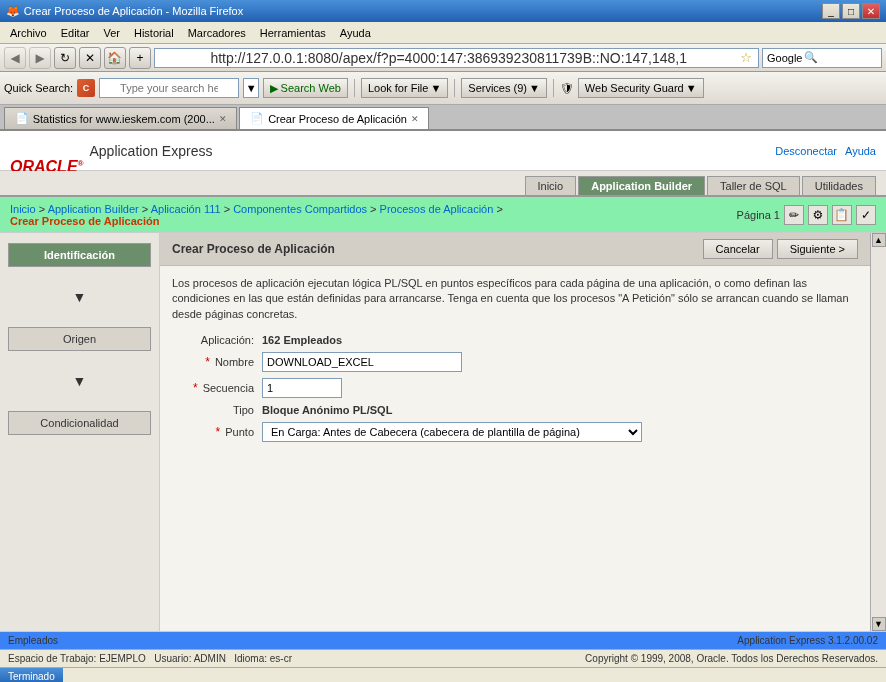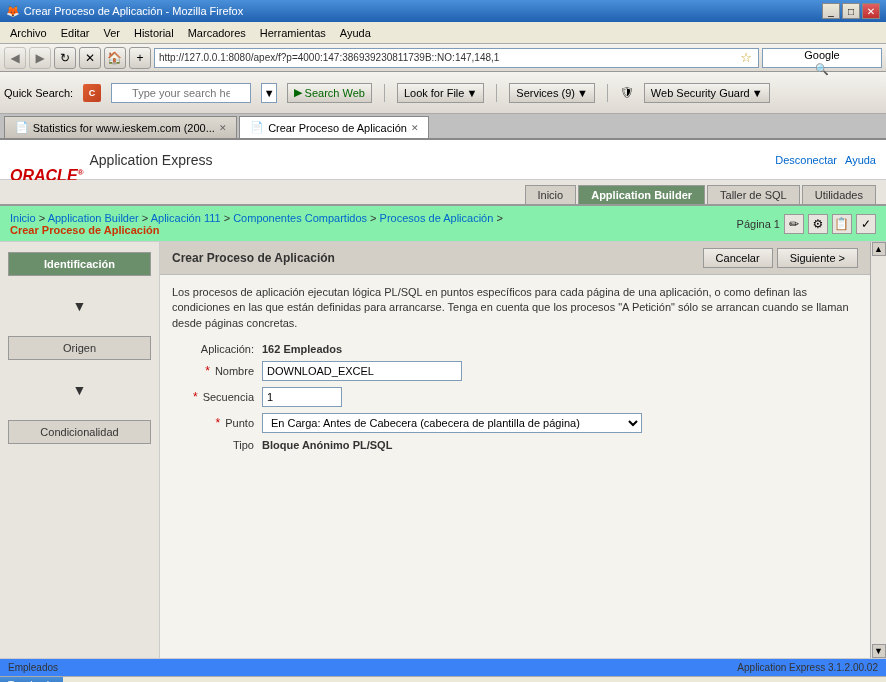"http://127.0.0.1:8080/apex/f?p=4000:147:" .address-text { font-size: 10px -> 14px; text-align: none -> center }
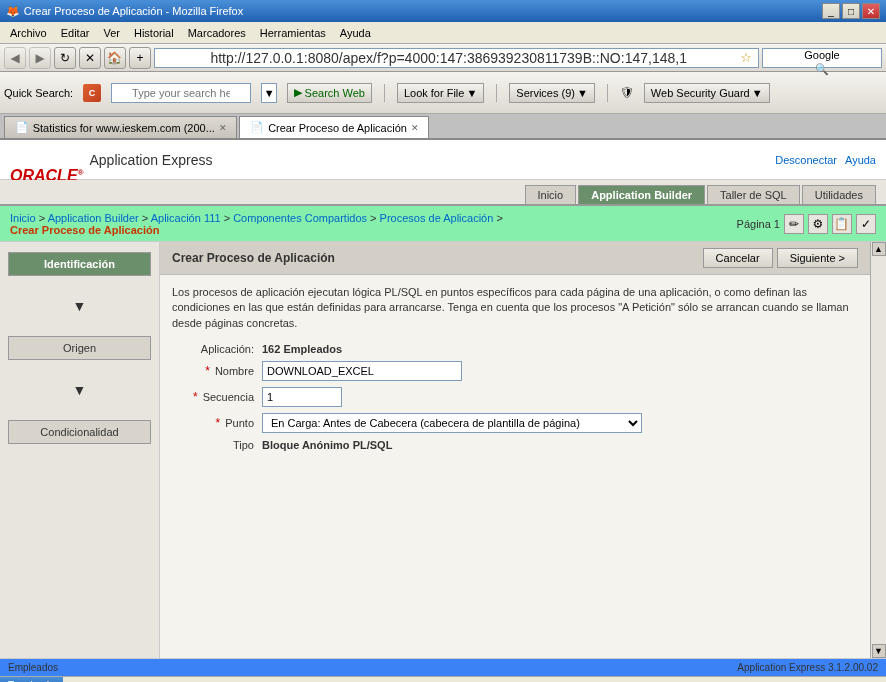"Google" .search-engine-box { flex-direction: column -> none }
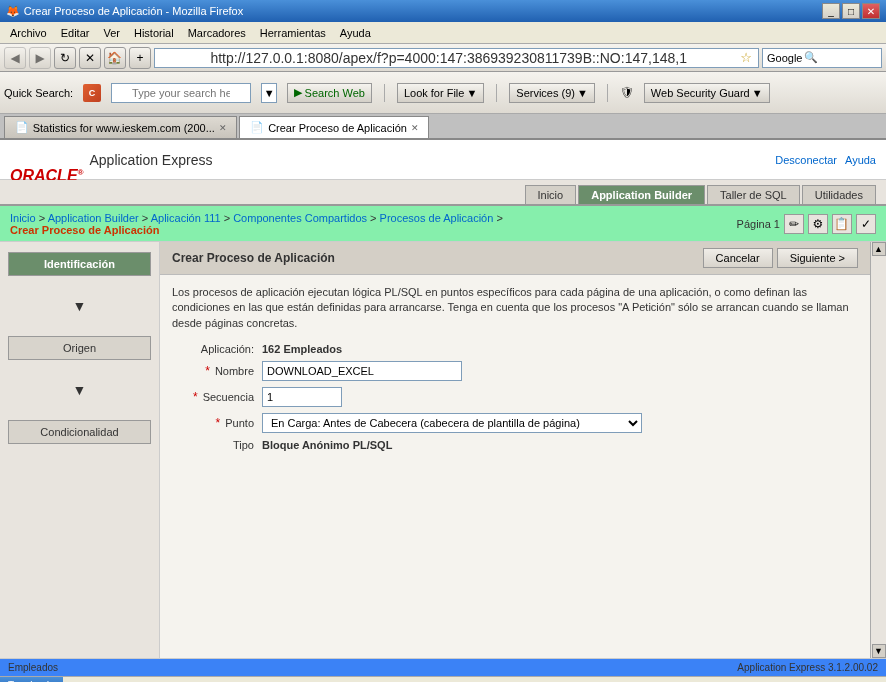"Quick Search:" .quicksearch-bar { gap: 10px -> 4px; height: 42px -> 33px }
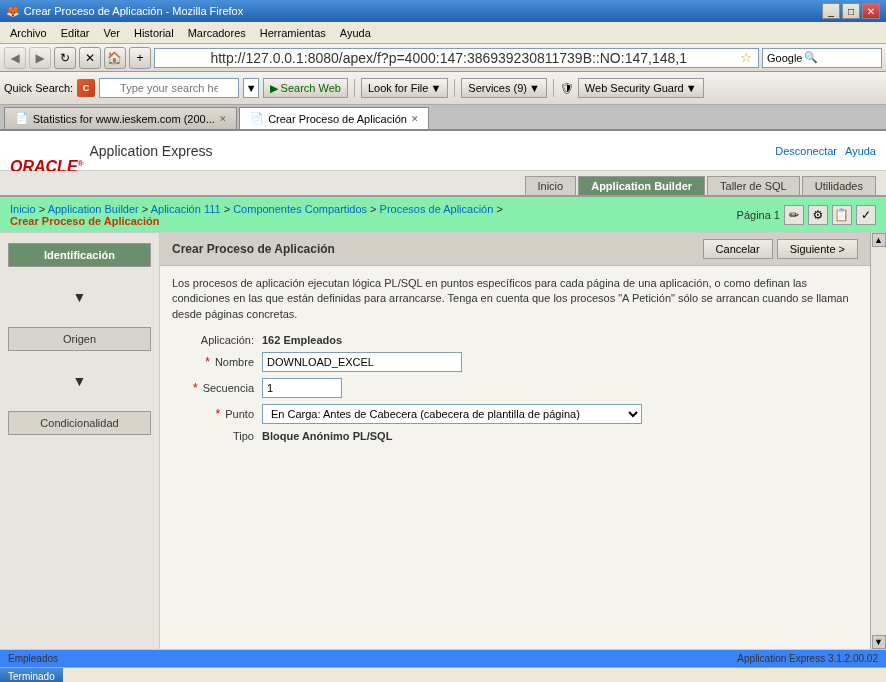"* Punto" div.form-row { order: before "Tipo" -> after "Tipo" }
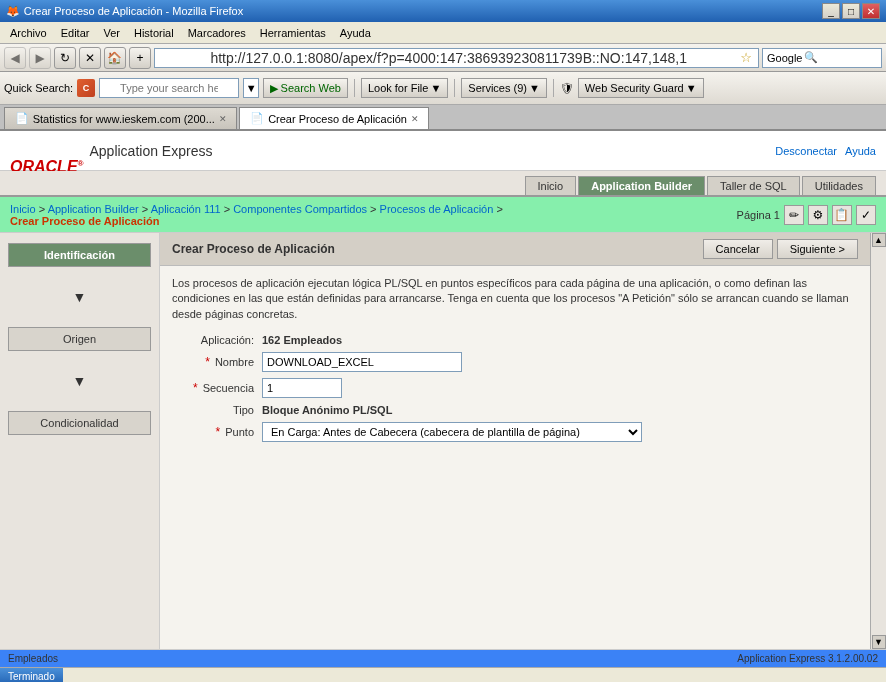"Espacio de Trabajo: EJEMPLO Usuario:" div.status-bar-bottom { html: none -> <div> <span> <span>Espacio de Trabajo: EJEMPLO</span>&nbsp;&nbsp; <span>Usuario: ADMIN</span>&nbsp;&nbsp; <span>Idioma: es-cr</span> </span> <span>Copyright © 1999, 2008, Oracle. Todos los Derechos Reservados.</span> </div> }
